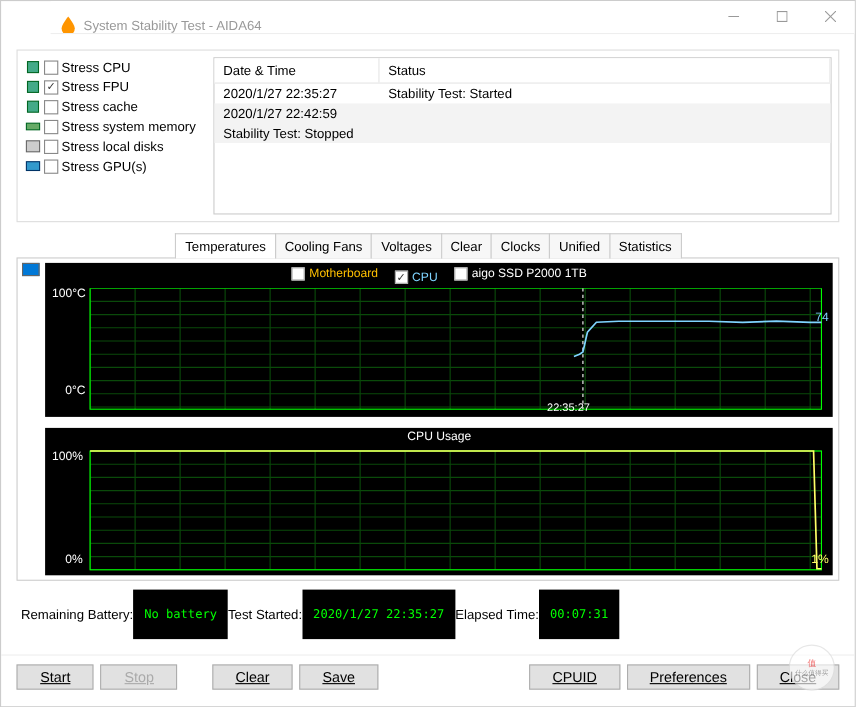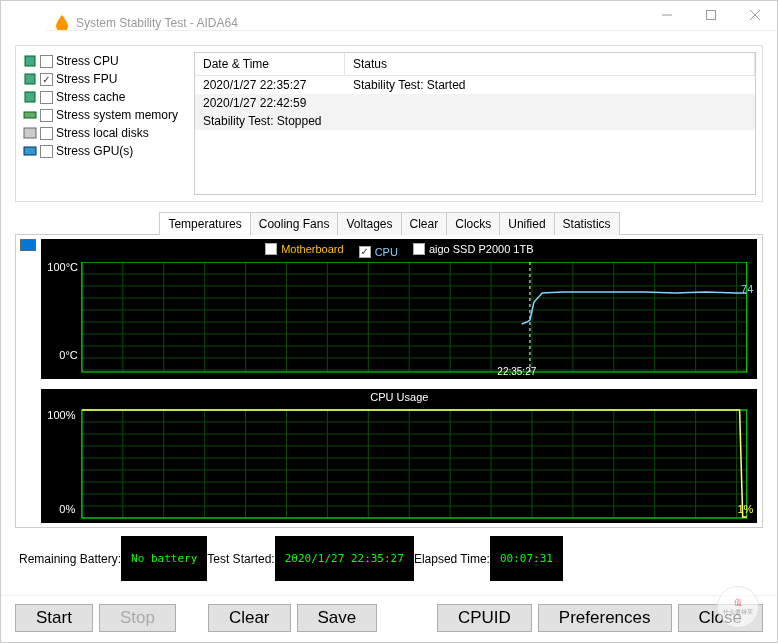"Start" .btn { font-size: 17px -> 13px; text-decoration: none -> underline }
